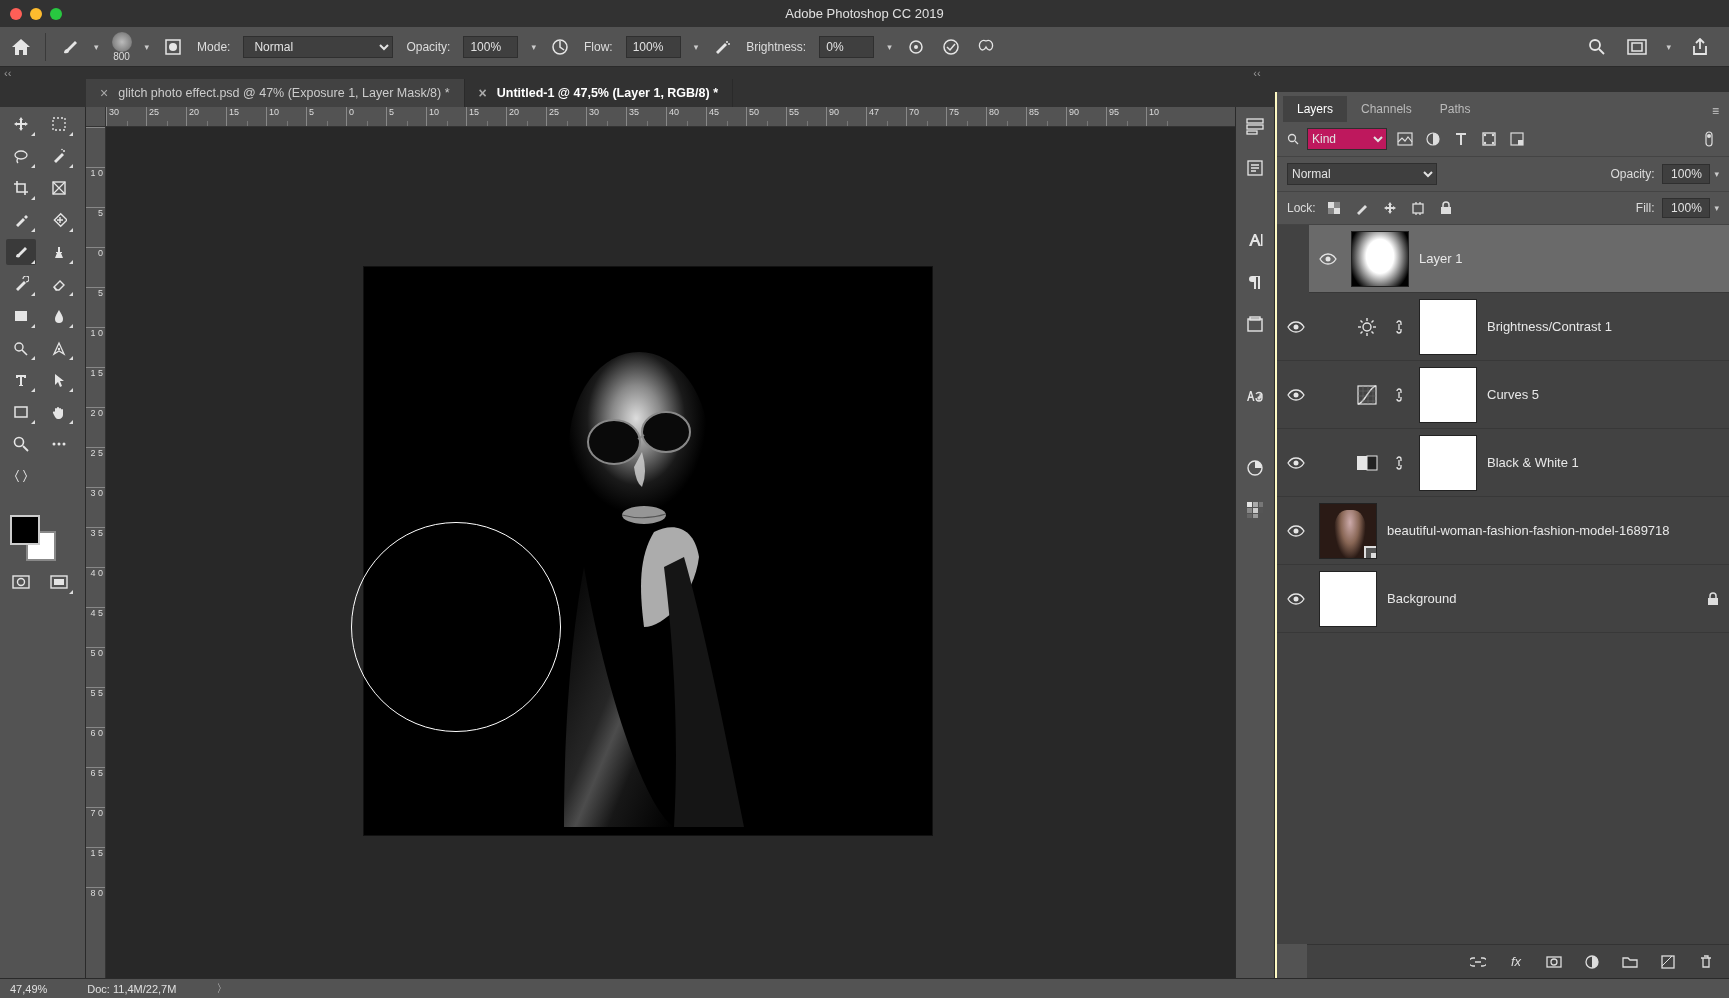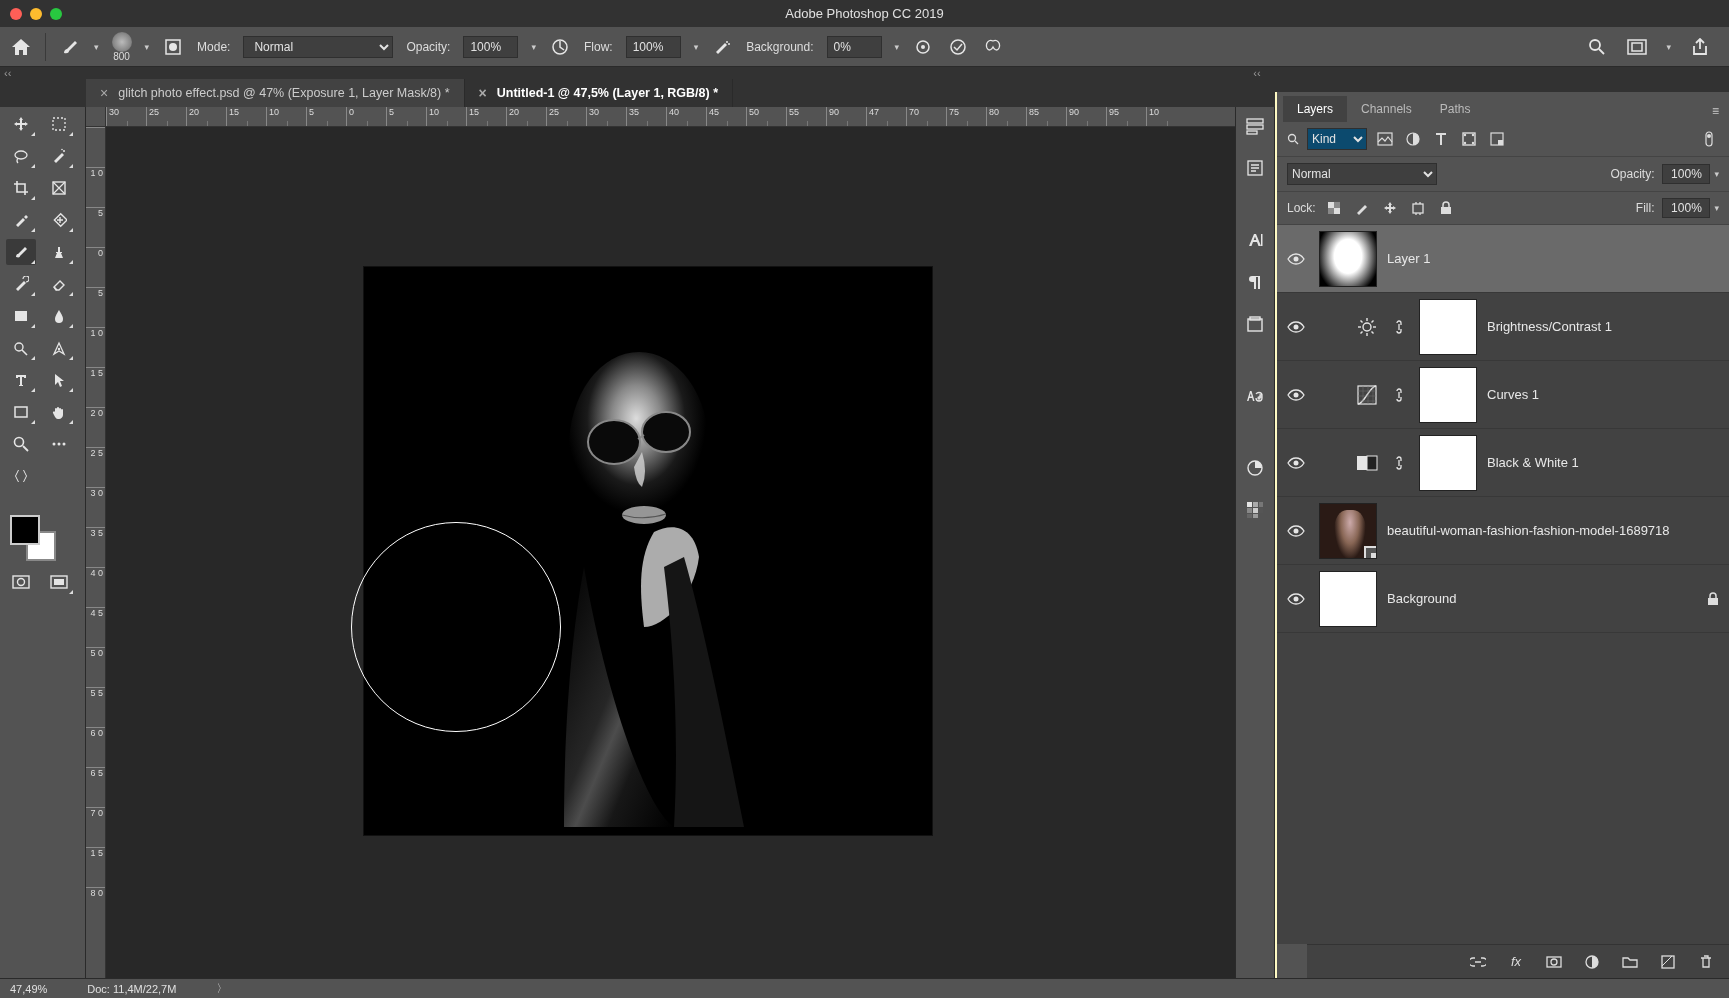"Background:" span.label { text: Background -> Brightness }
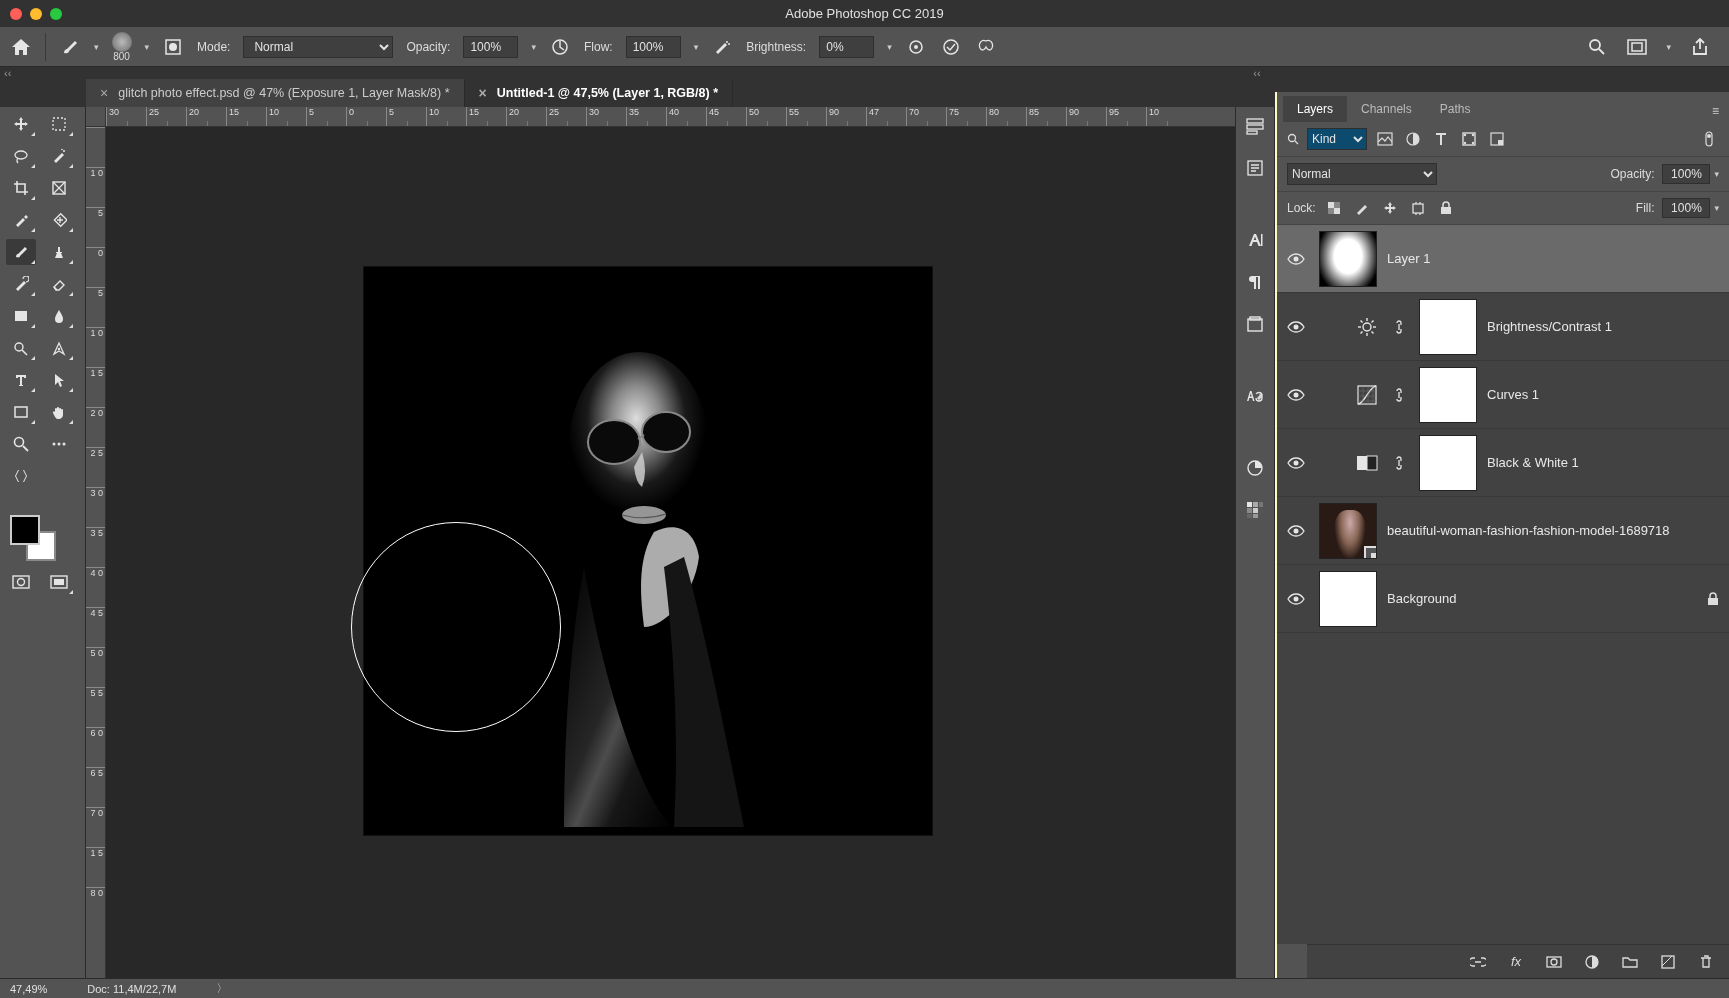"Kind" .filter-row select { background: #0c4a6e -> #be185d; width: 60px -> 80px }
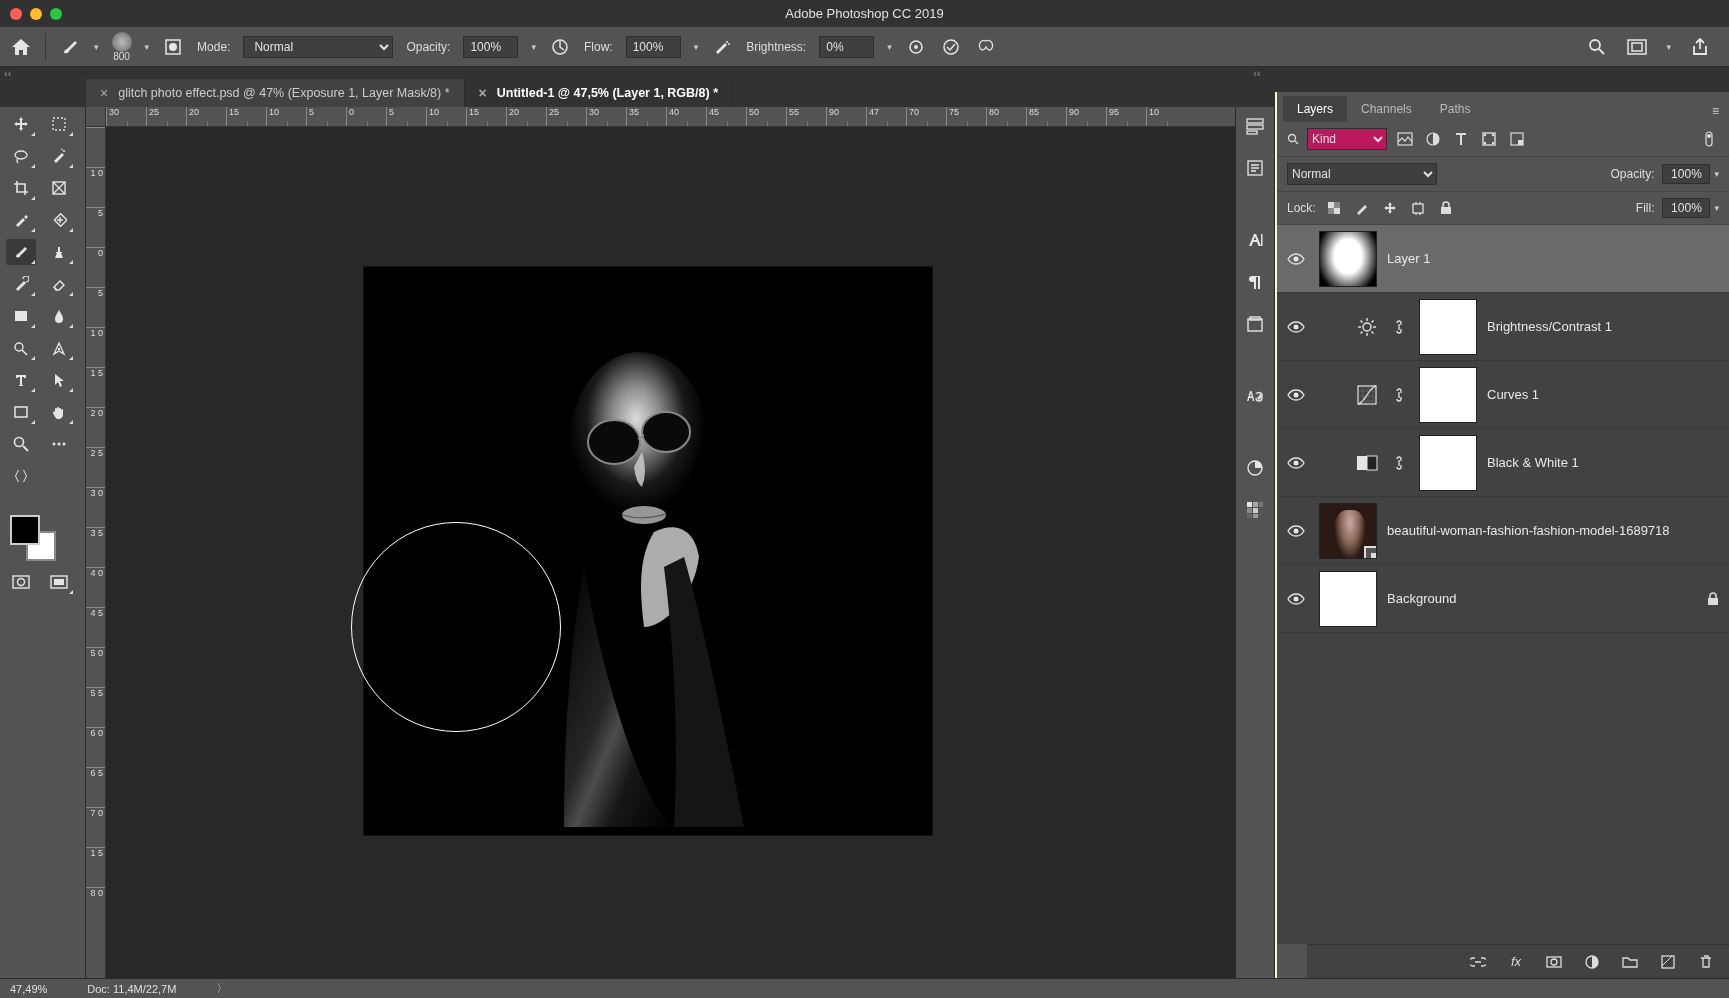"Layer 1" .layer.selected { margin-left: none -> 32px }
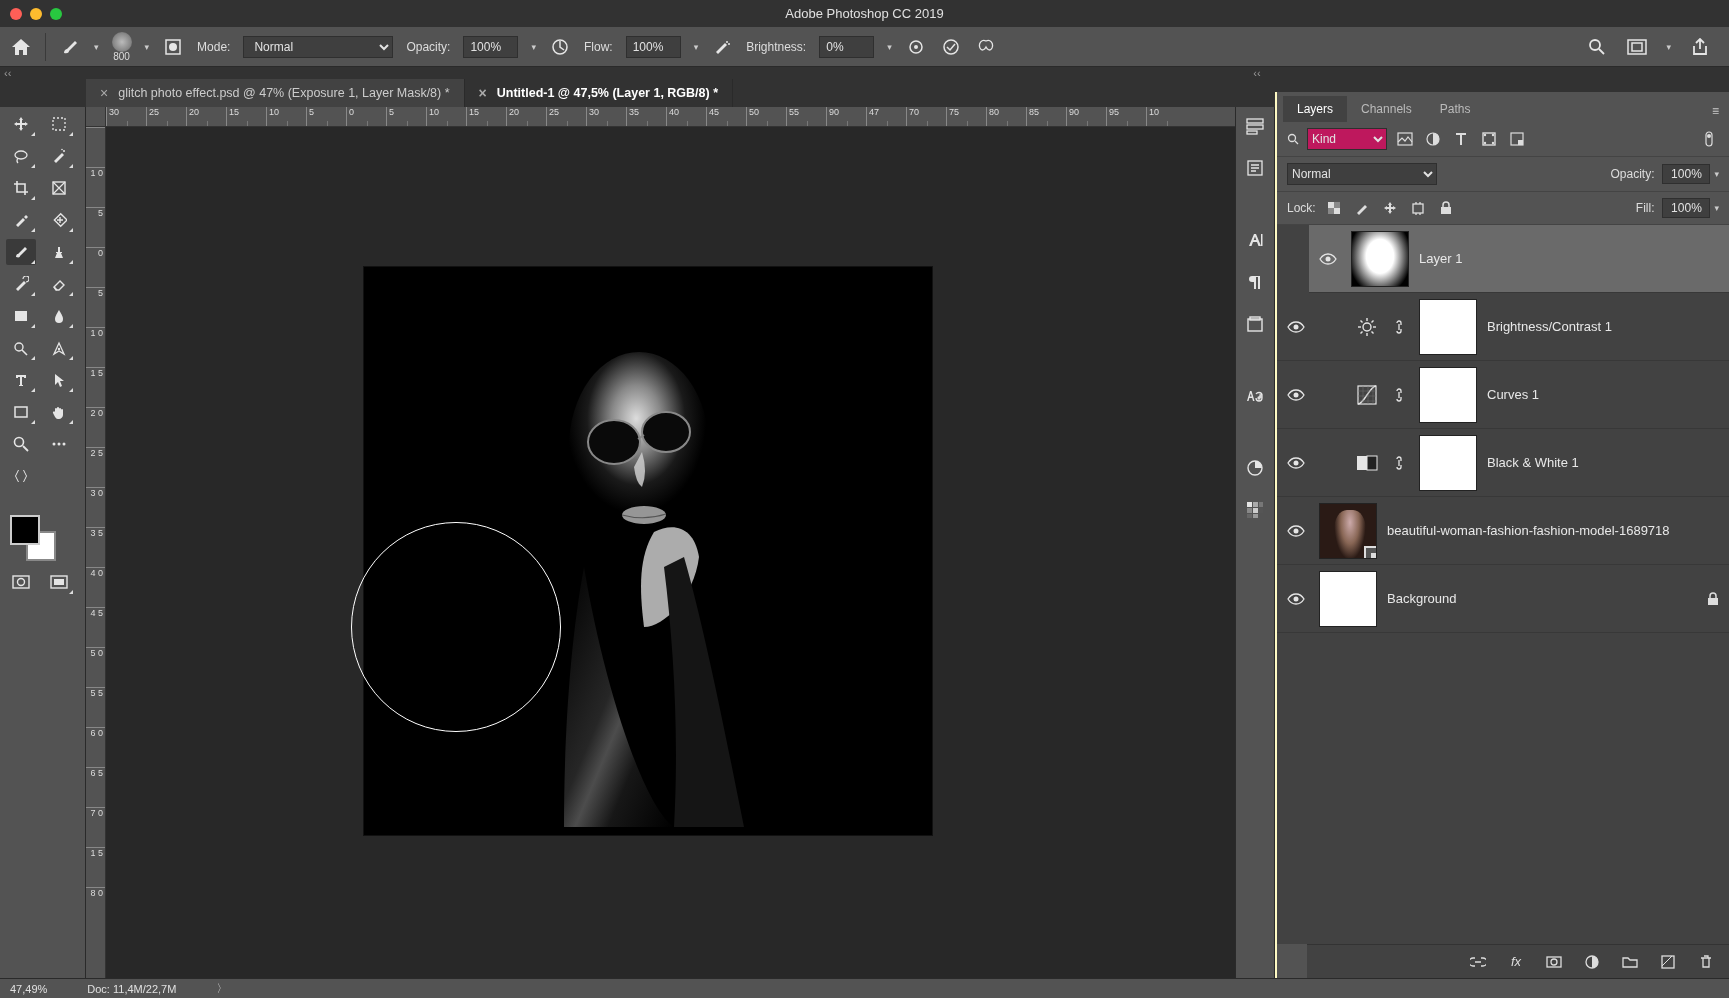"Curves 1" div.name { text: 1 -> 5 }
